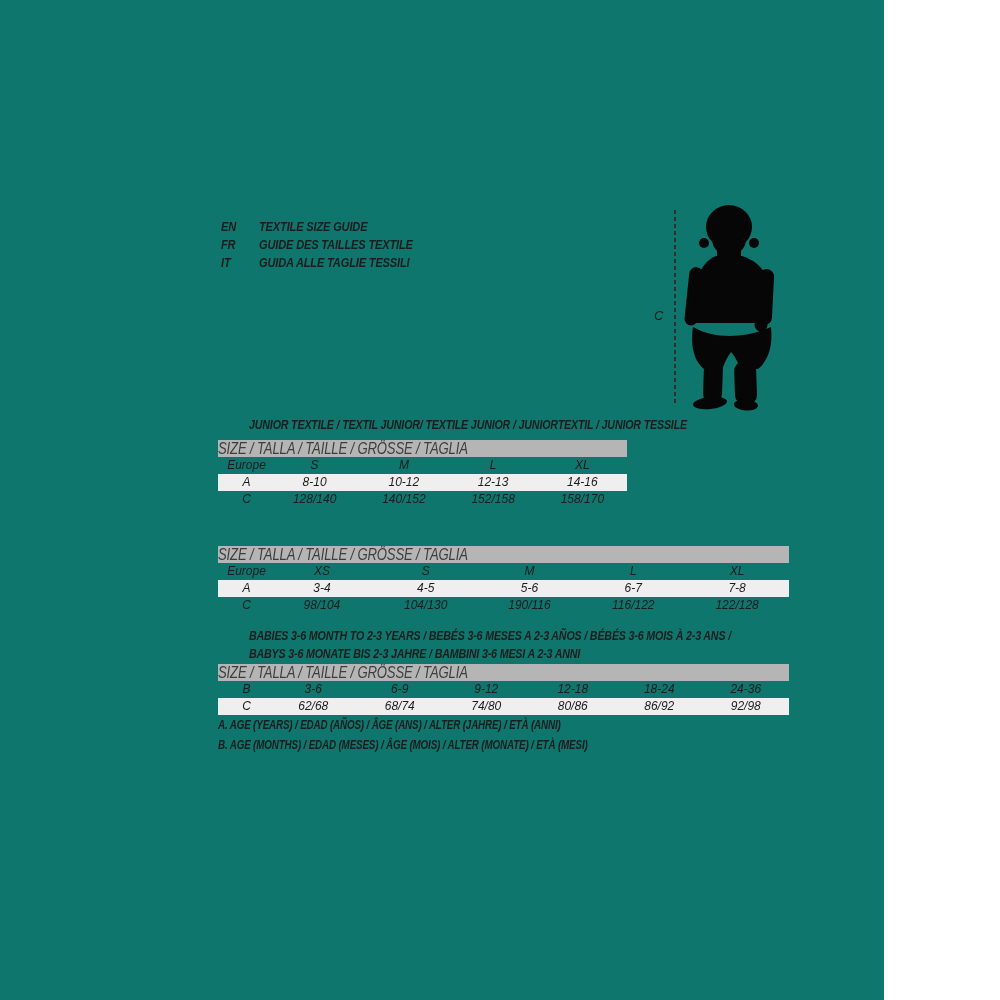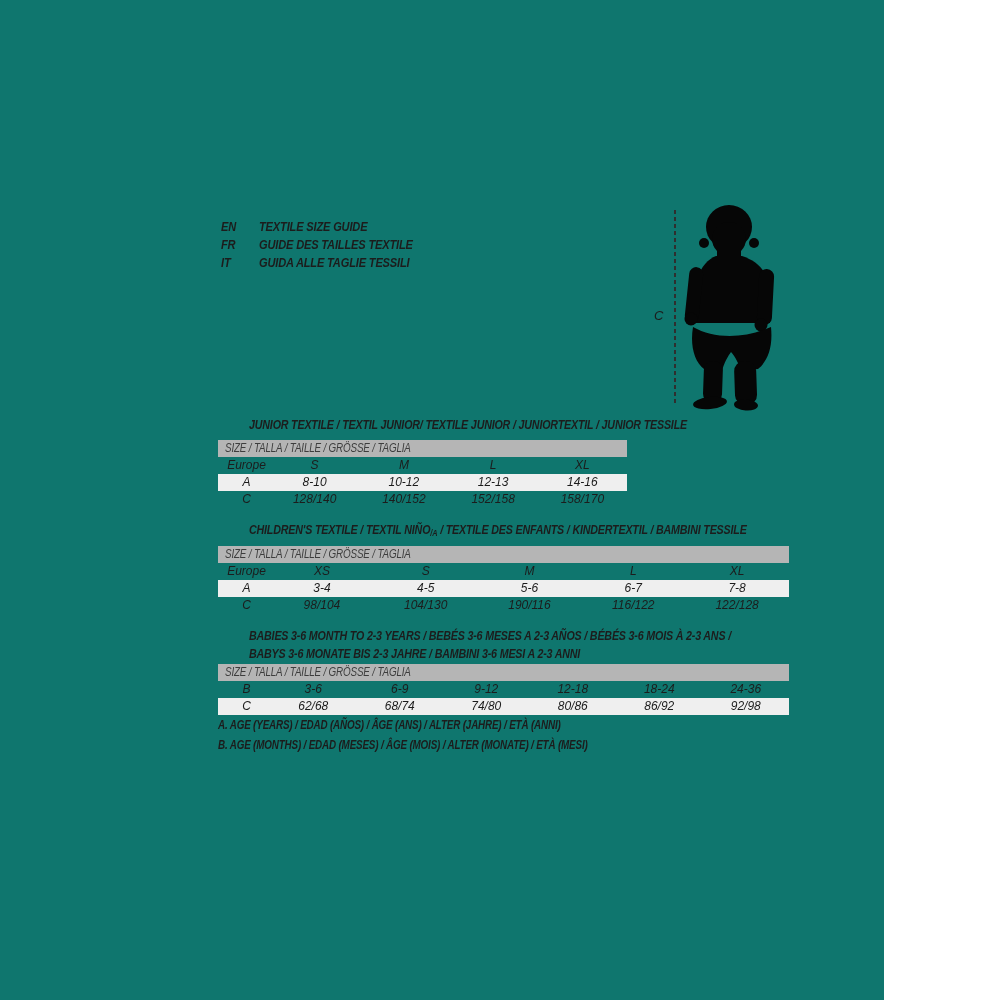"SIZE / TALLA / TAILLE" .tbl-bar { font-size: 12px -> 16px; padding-left: 7px -> 0 }
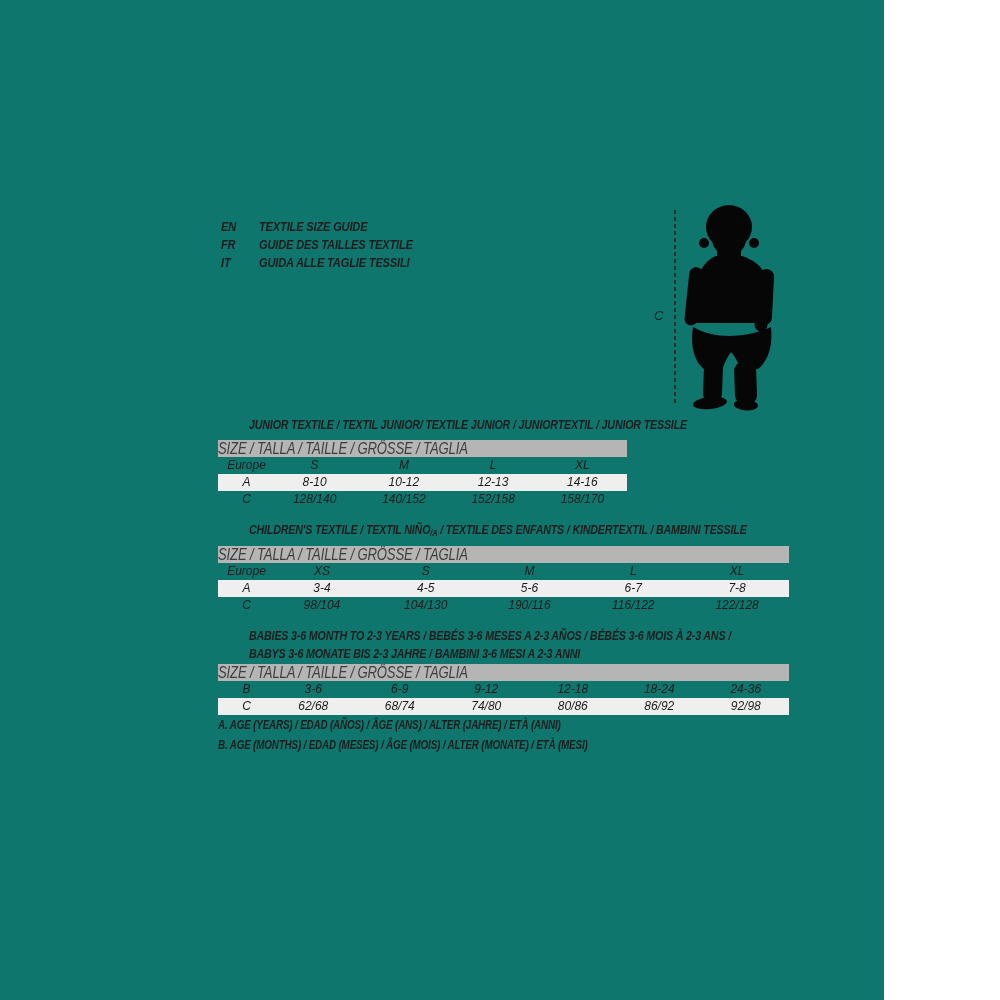"CHILDREN'S TEXTILE / TEXTIL NIÑO/A" div.tbl-title { html: <div> <span><span>CHILDREN'S TEXTILE / TEXTIL NIÑO</span><span>/A</span><span> / TEXTILE DES ENFANTS / KINDERTEXTIL / BAMBINI TESSILE</span></span> </div> -> none }
